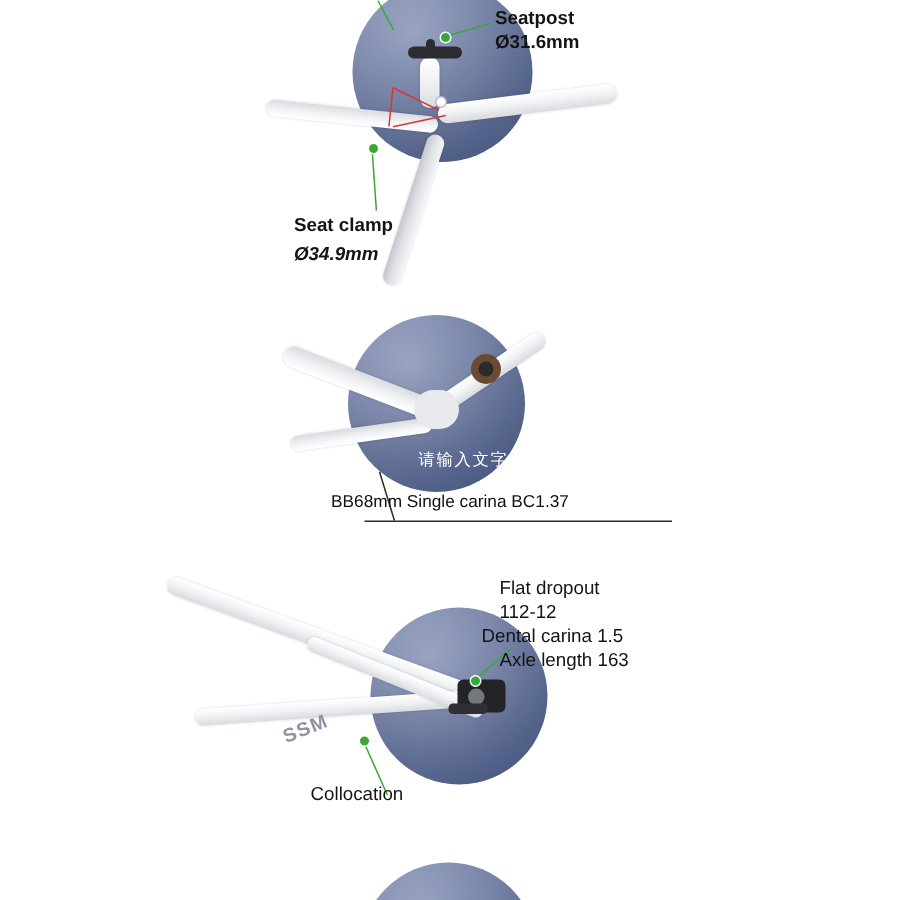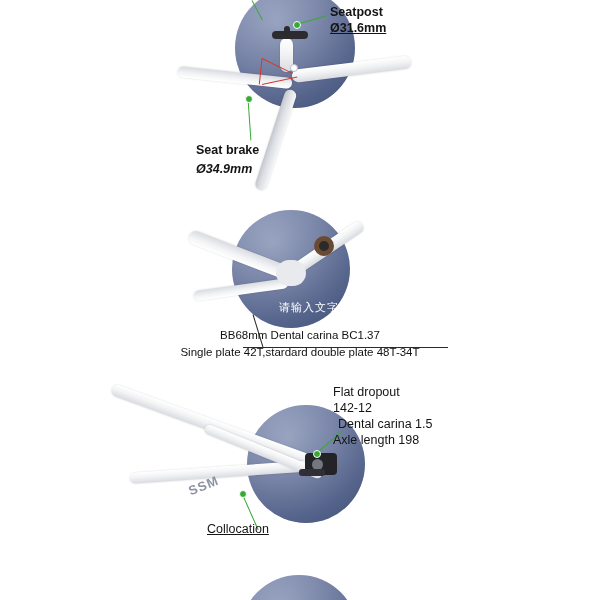"Ø31.6mm" div.callout { text-decoration: underline -> none }
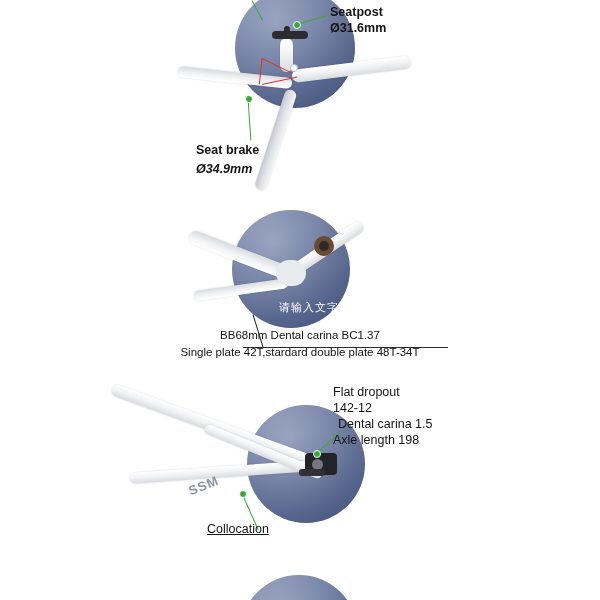"Seat brake" div.callout { text: brake -> clamp }
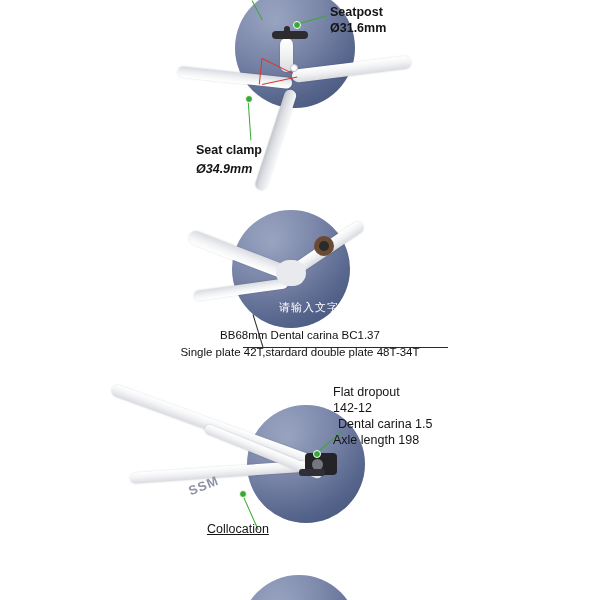"BB68mm Dental carina BC1.37" div.spec-line { text: Dental -> Single }
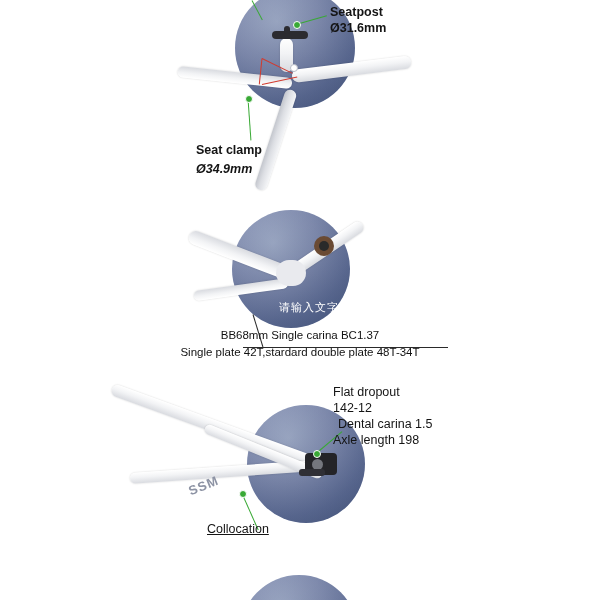"Single plate 42T,stardard double plate" div.spec-line { html: <div>Single plate 42T,stardard double plate 48T-34T</div> -> none }
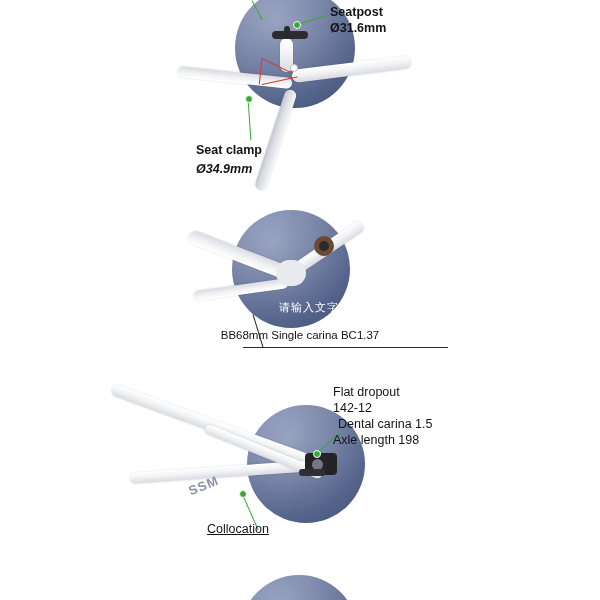"142-12" div.callout { text: 142-12 -> 112-12 }
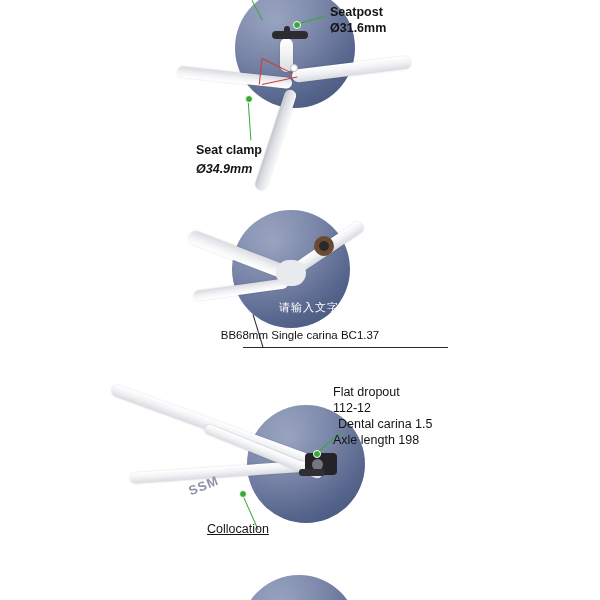"Dental carina 1.5" div.callout { left: 338px -> 321px }
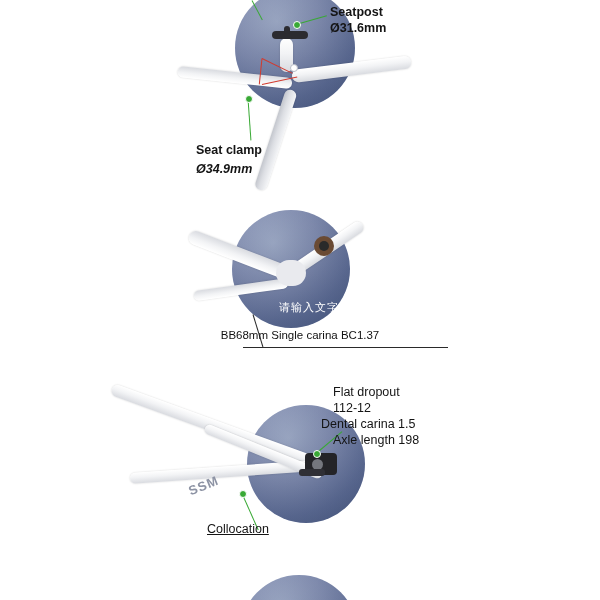"Axle length 198" div.callout { text: 198 -> 163 }
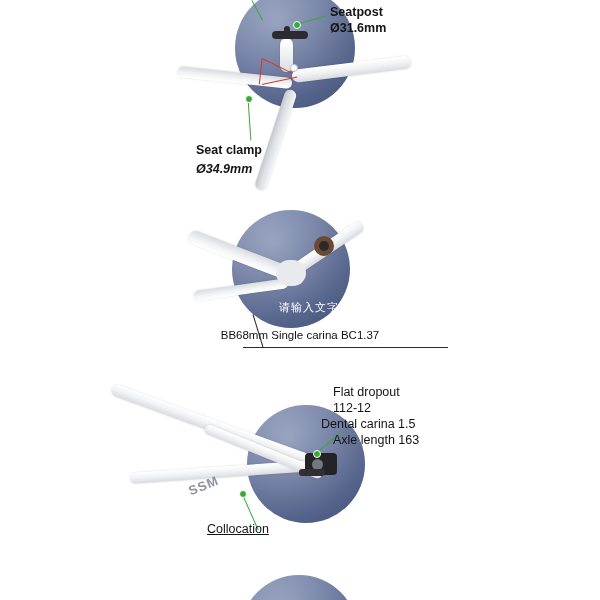"Collocation" div.callout { text-decoration: underline -> none }
